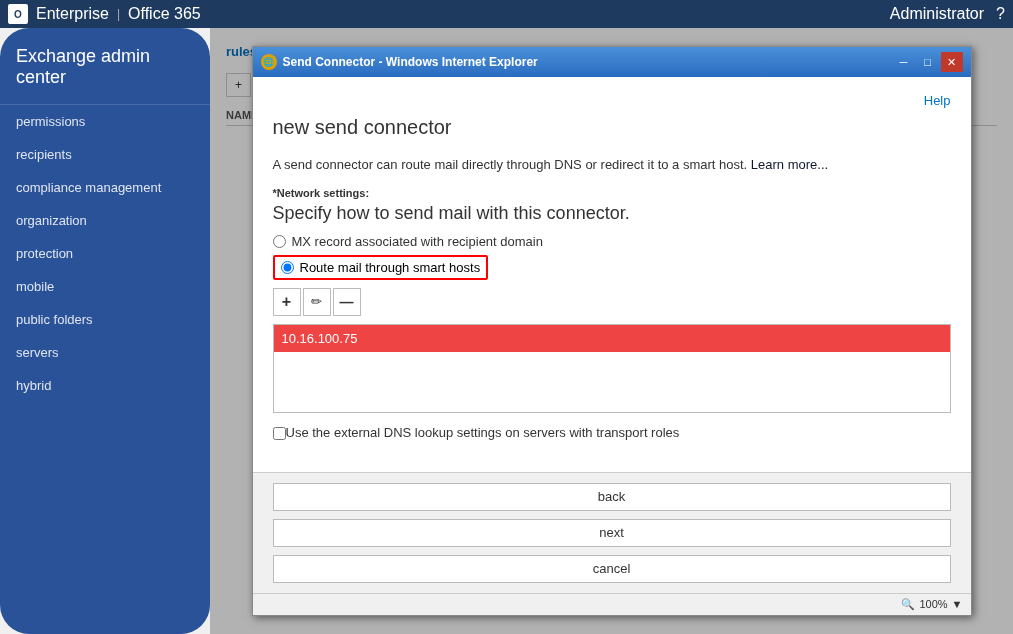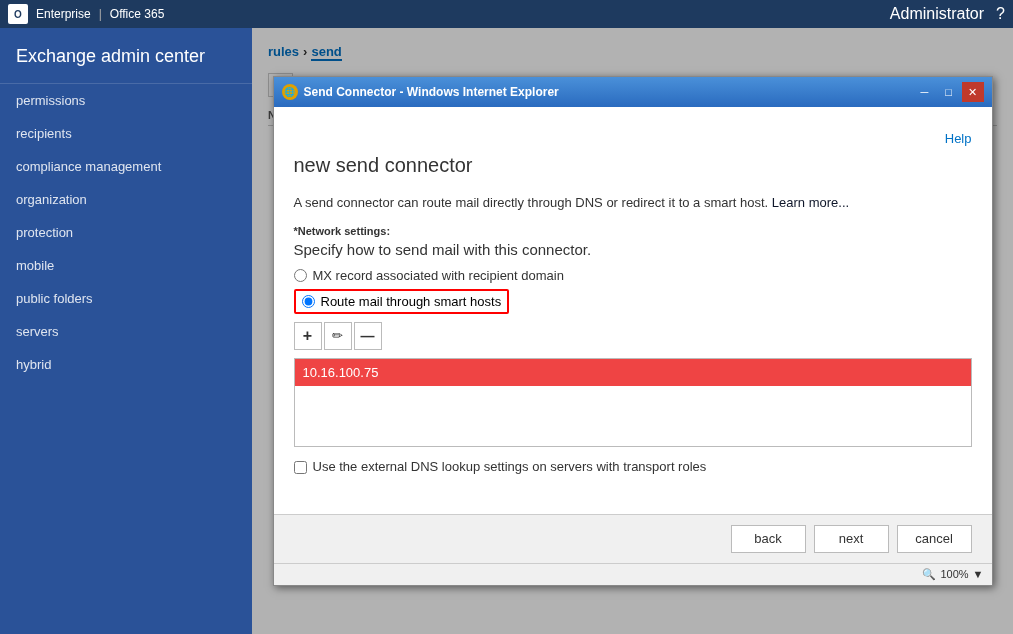"Enterprise" .top-bar-text { font-size: 12px -> 16px }
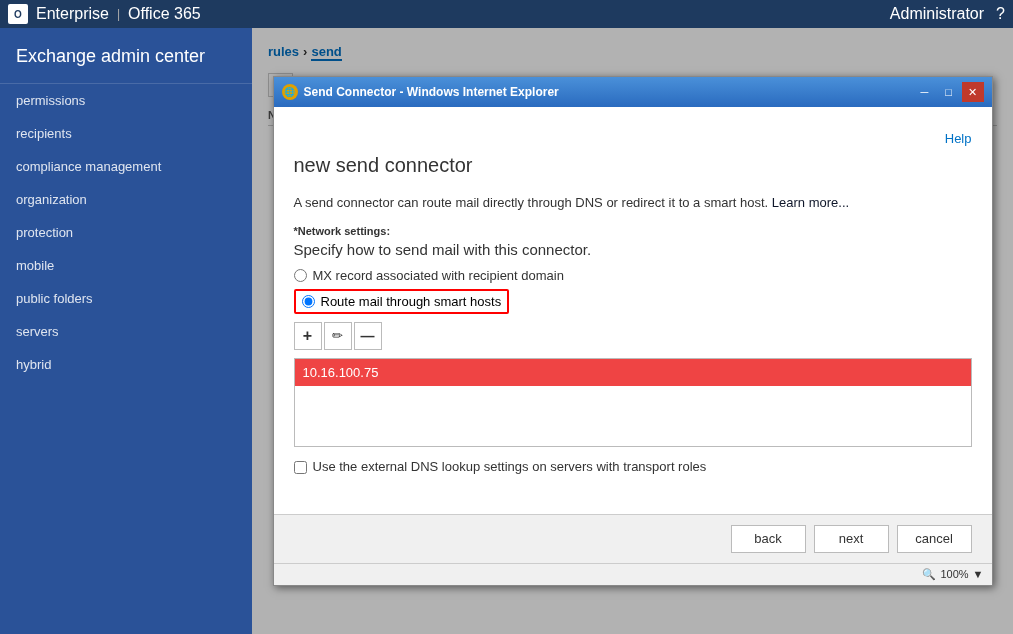"Exchange admin center" .sidebar { border-radius: none -> 29px; width: 252px -> 210px }
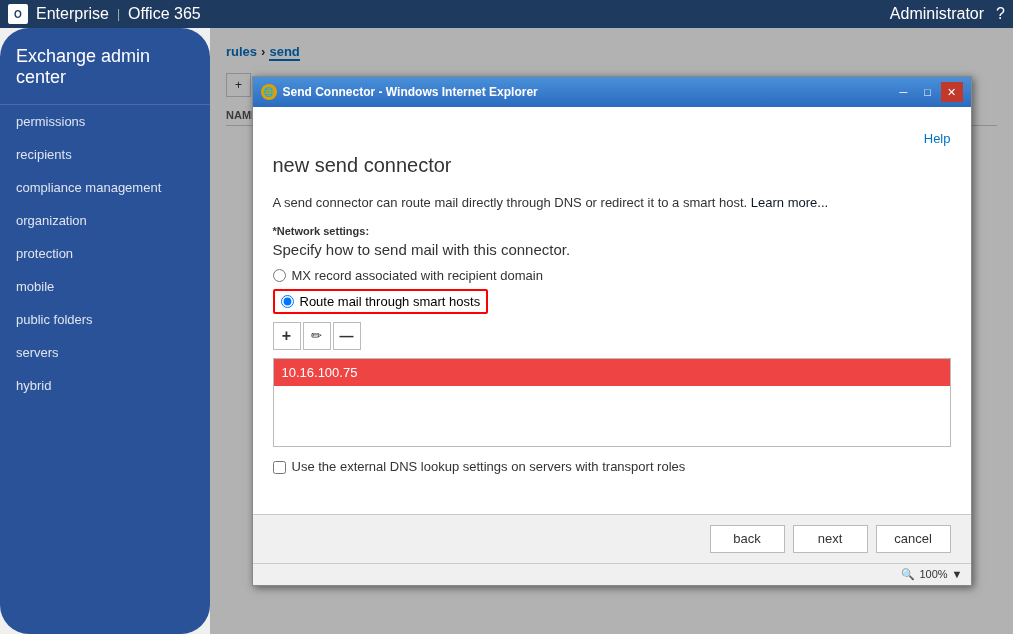"Help" .ie-content { padding: 24px 20px -> 16px 20px }
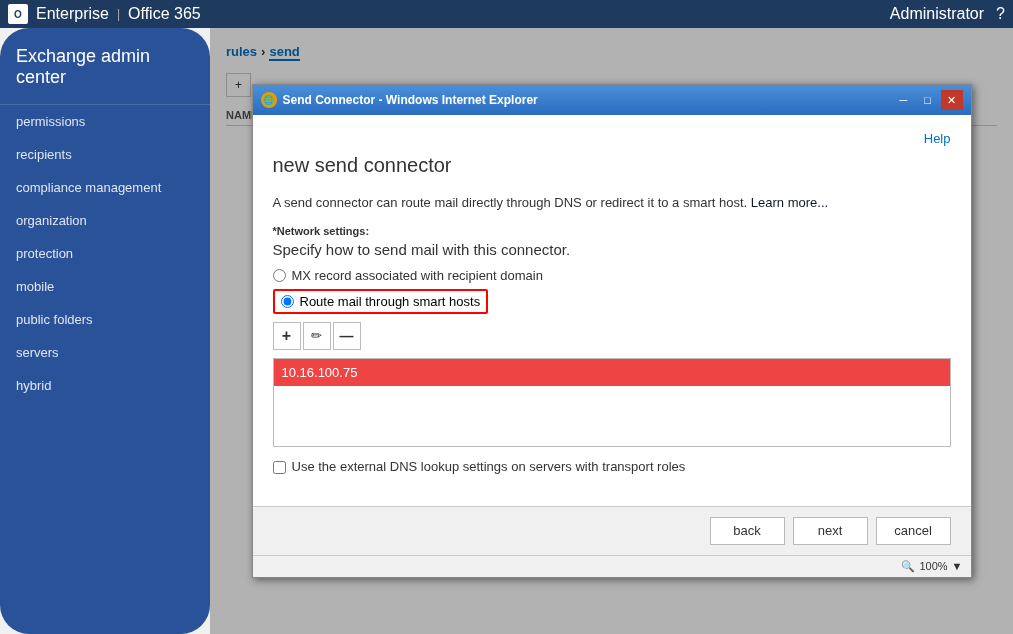"Specify how to send mail" .ie-section-sub { font-size: 15px -> 18px }
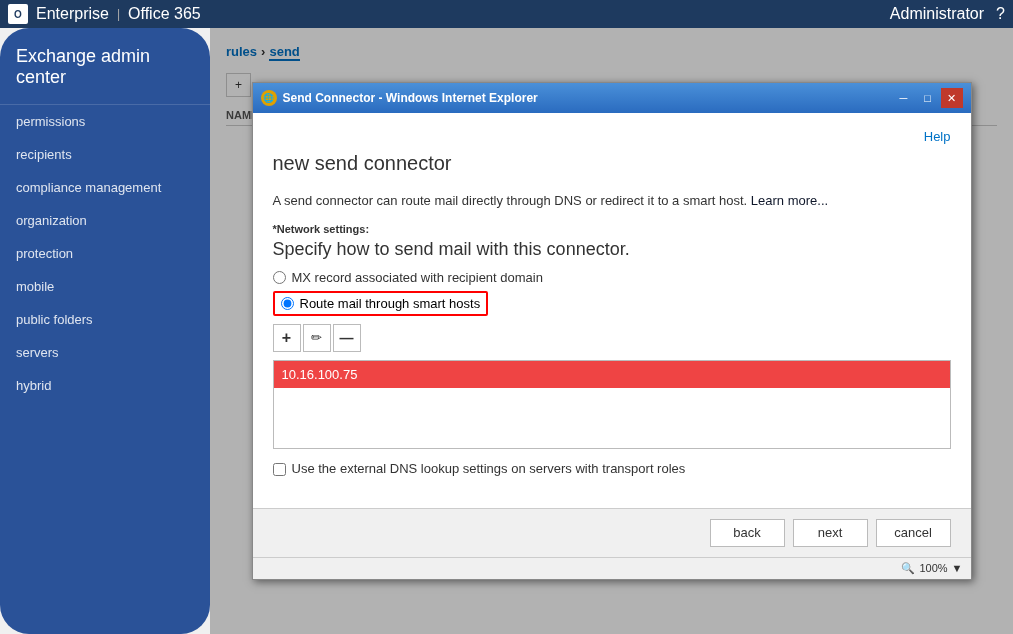"Use the external DNS lookup" .checkbox-row { gap: 6px -> none }
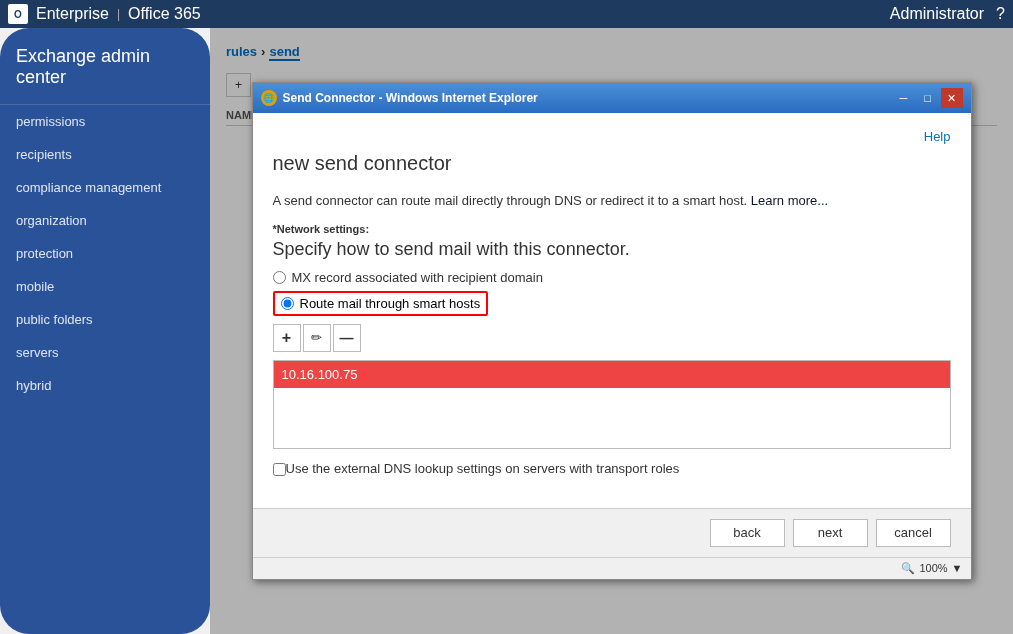"back" .ie-footer { flex-direction: none -> column }
